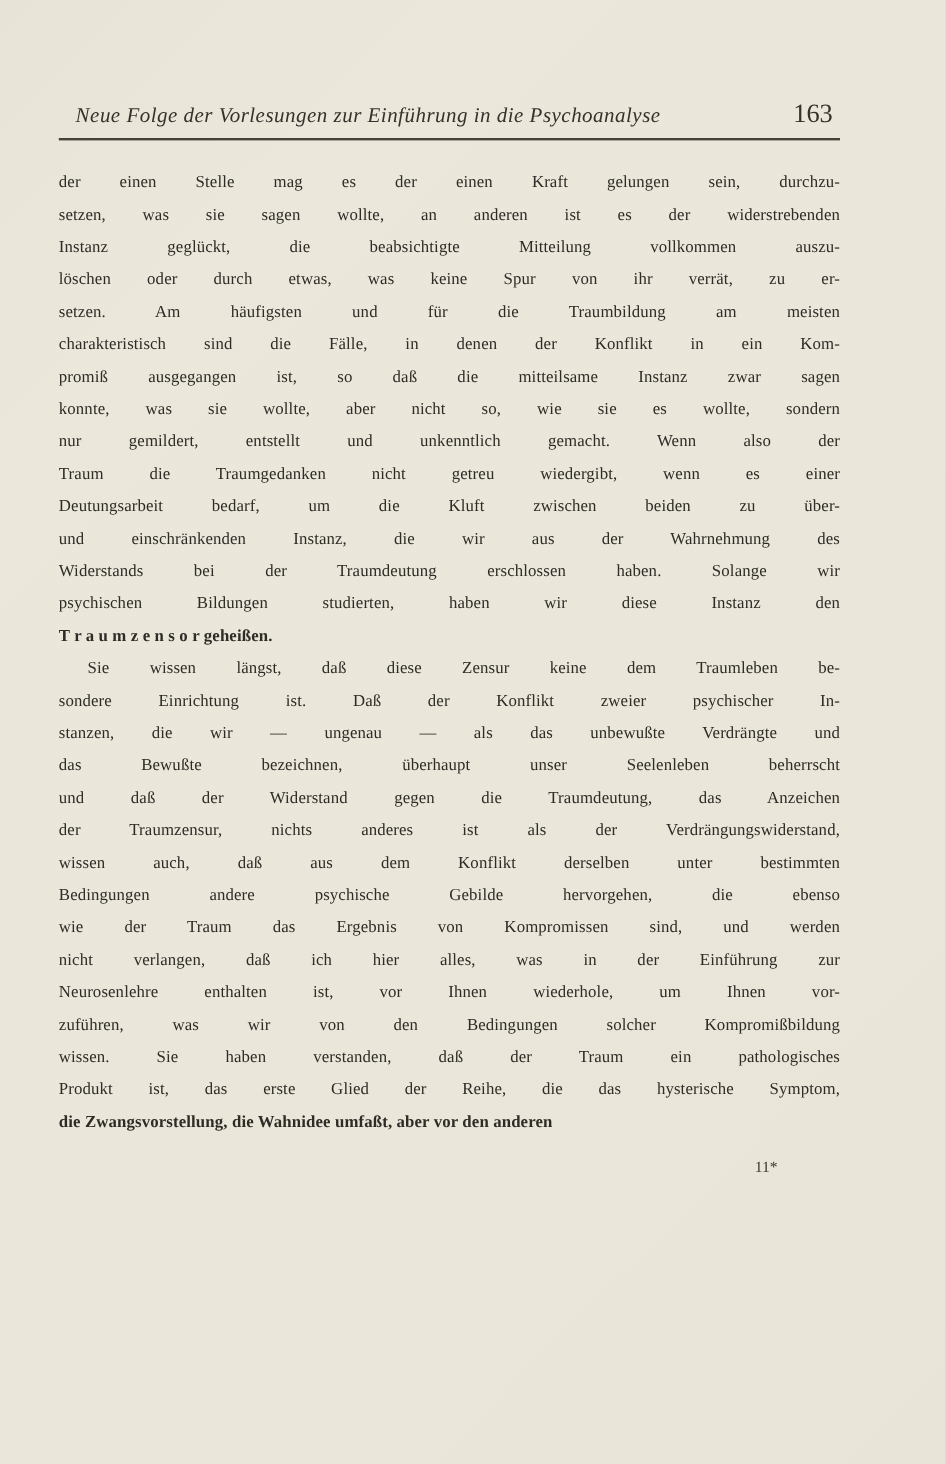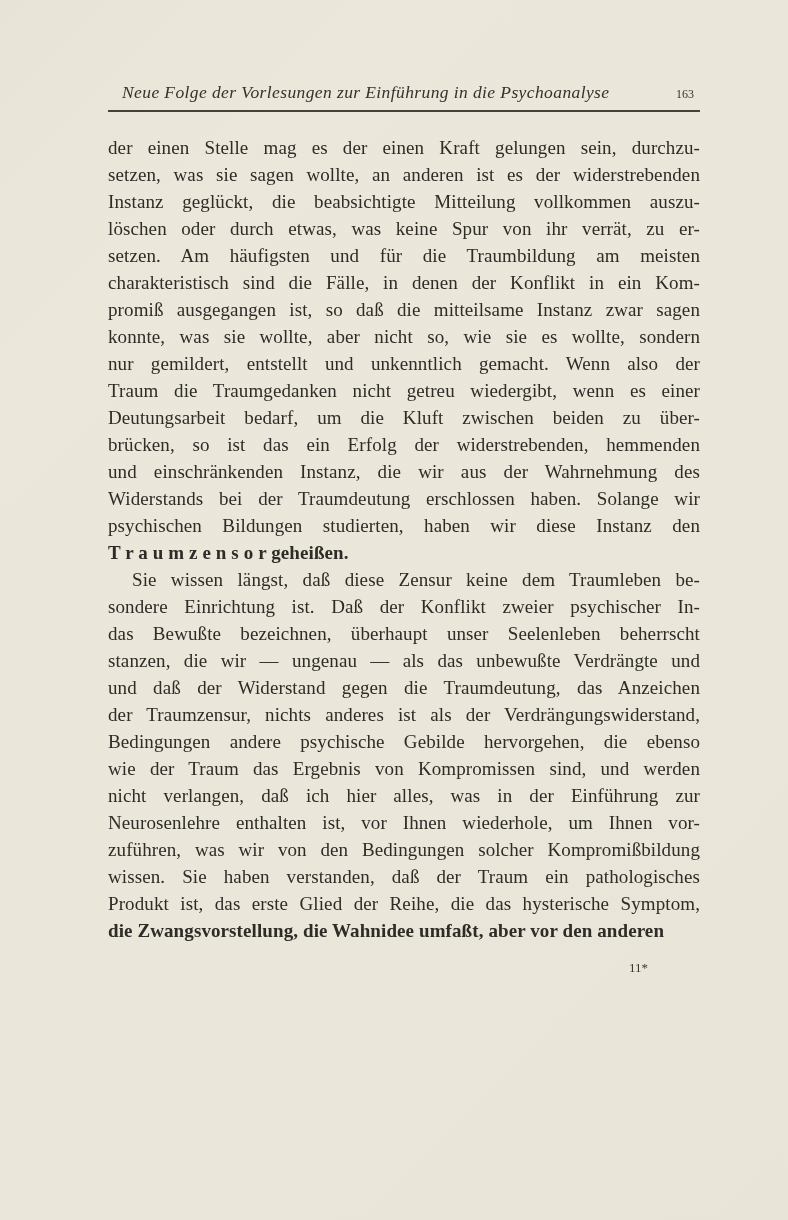"Neue Folge der Vorlesungen zur" .page { padding: 82px 88px 0 108px -> 82px 88px 0 49px }
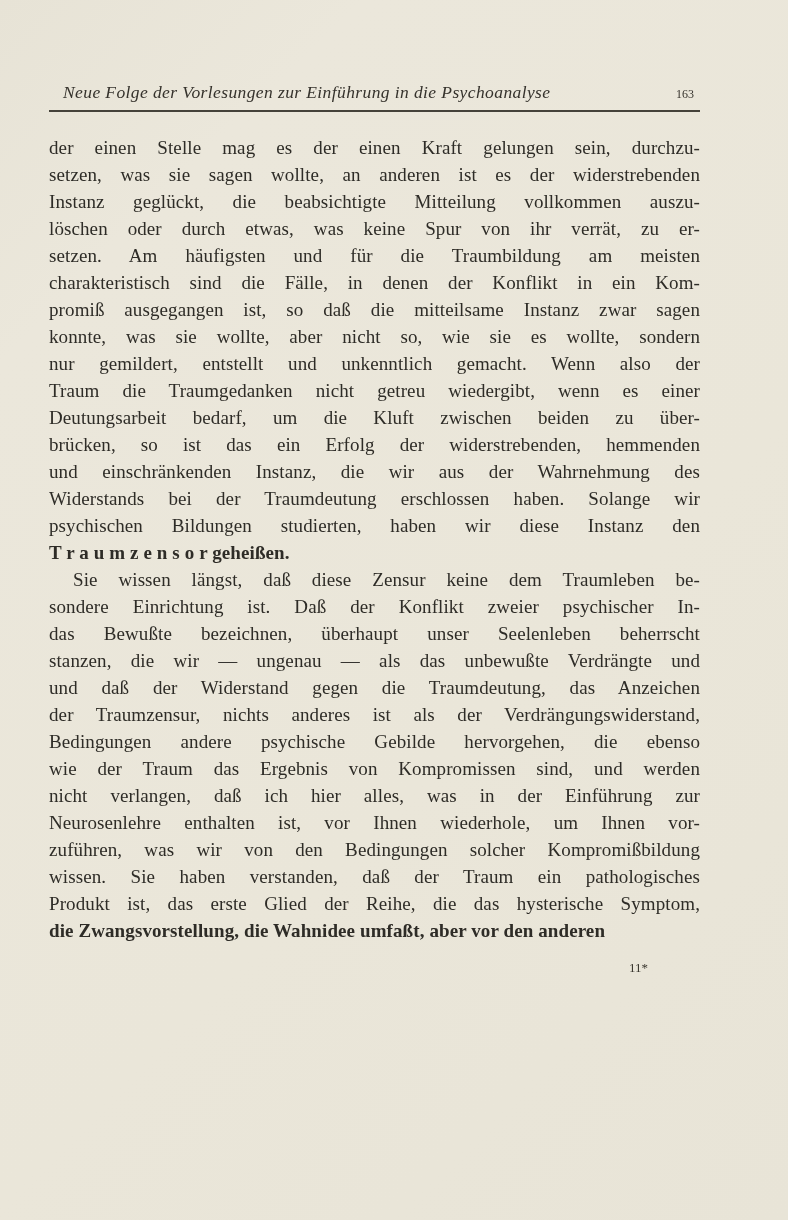"163" .running-head .head-page { font-size: 12px -> 22px }
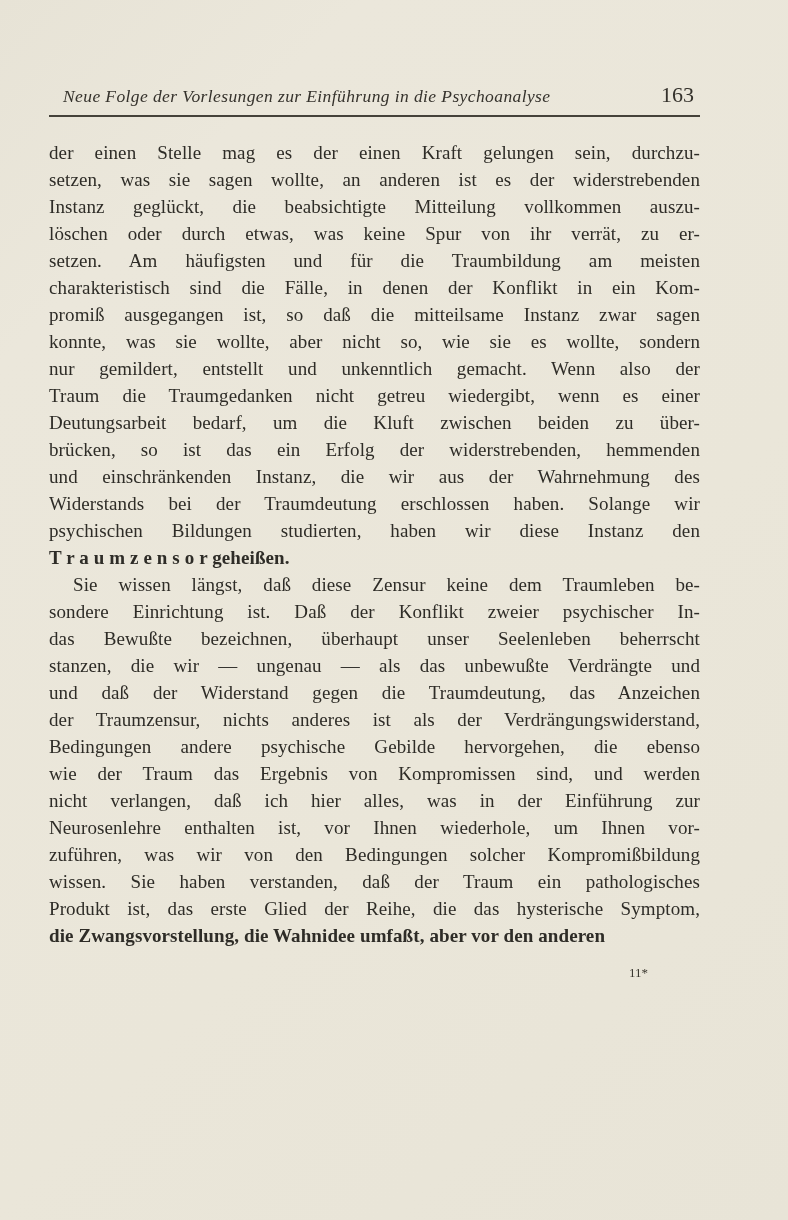"der einen Stelle mag es" .page-body { font-size: 19px -> 14px }
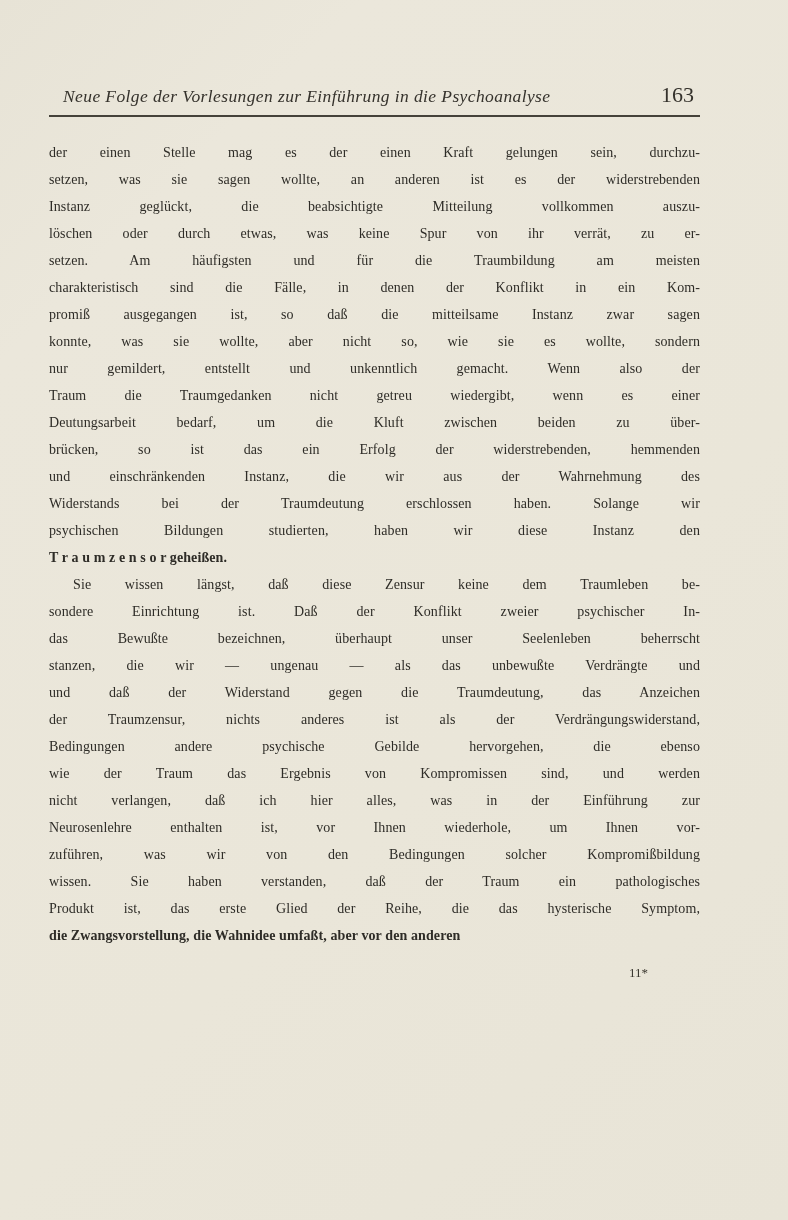"brücken, so ist das ein" div.line { html: <div>brücken, so ist das ein Erfolg der widerstrebenden, hemmenden</div> -> none }
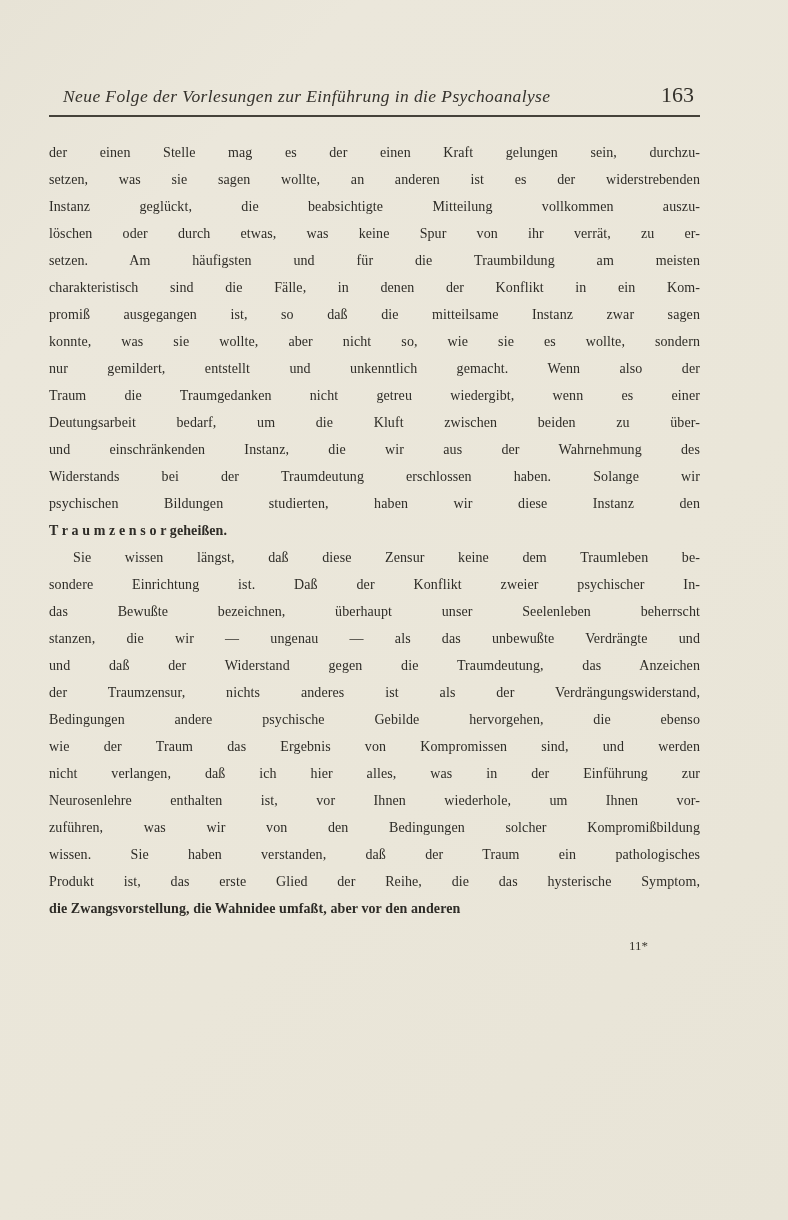"das Bewußte bezeichnen, überhaupt unser" div.line { order: before "stanzen, die wir — ungenau" -> after "stanzen, die wir — ungenau" }
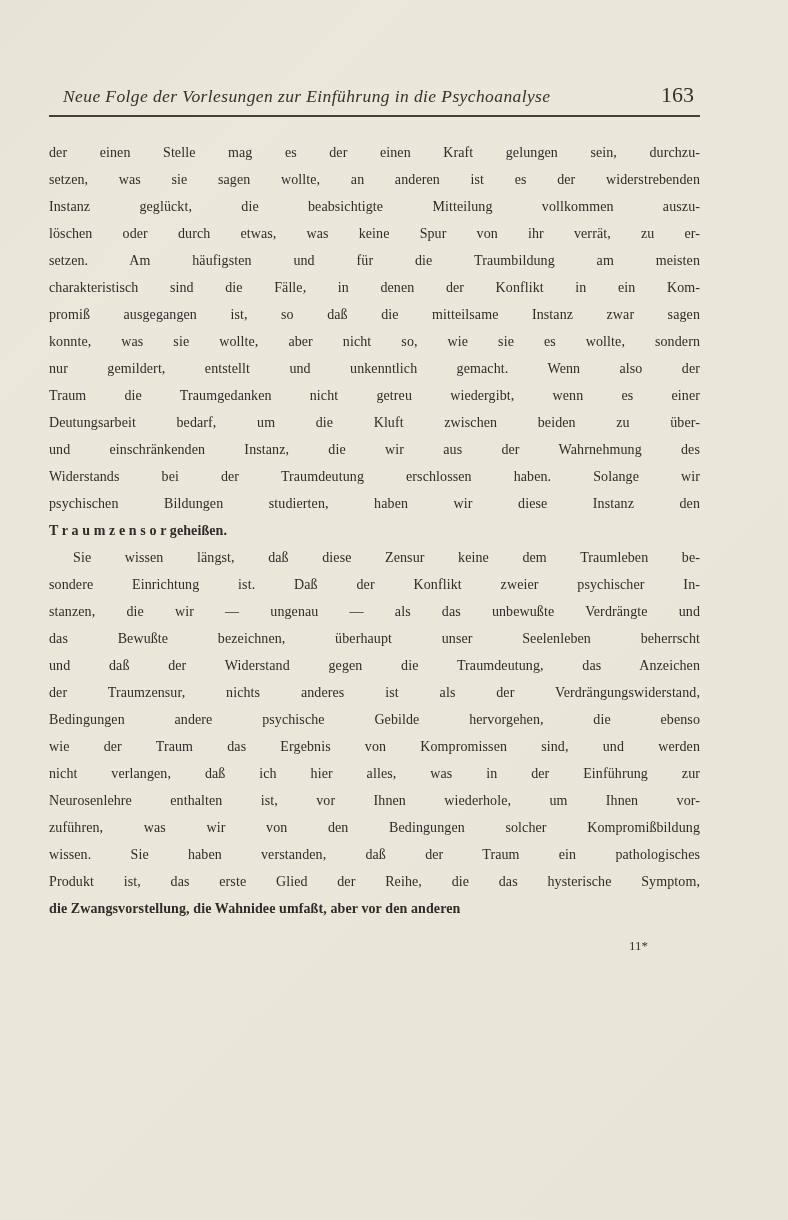"wissen auch, daß aus dem" div.line { html: none -> <div>wissen auch, daß aus dem Konflikt derselben unter bestimmten</div> }
